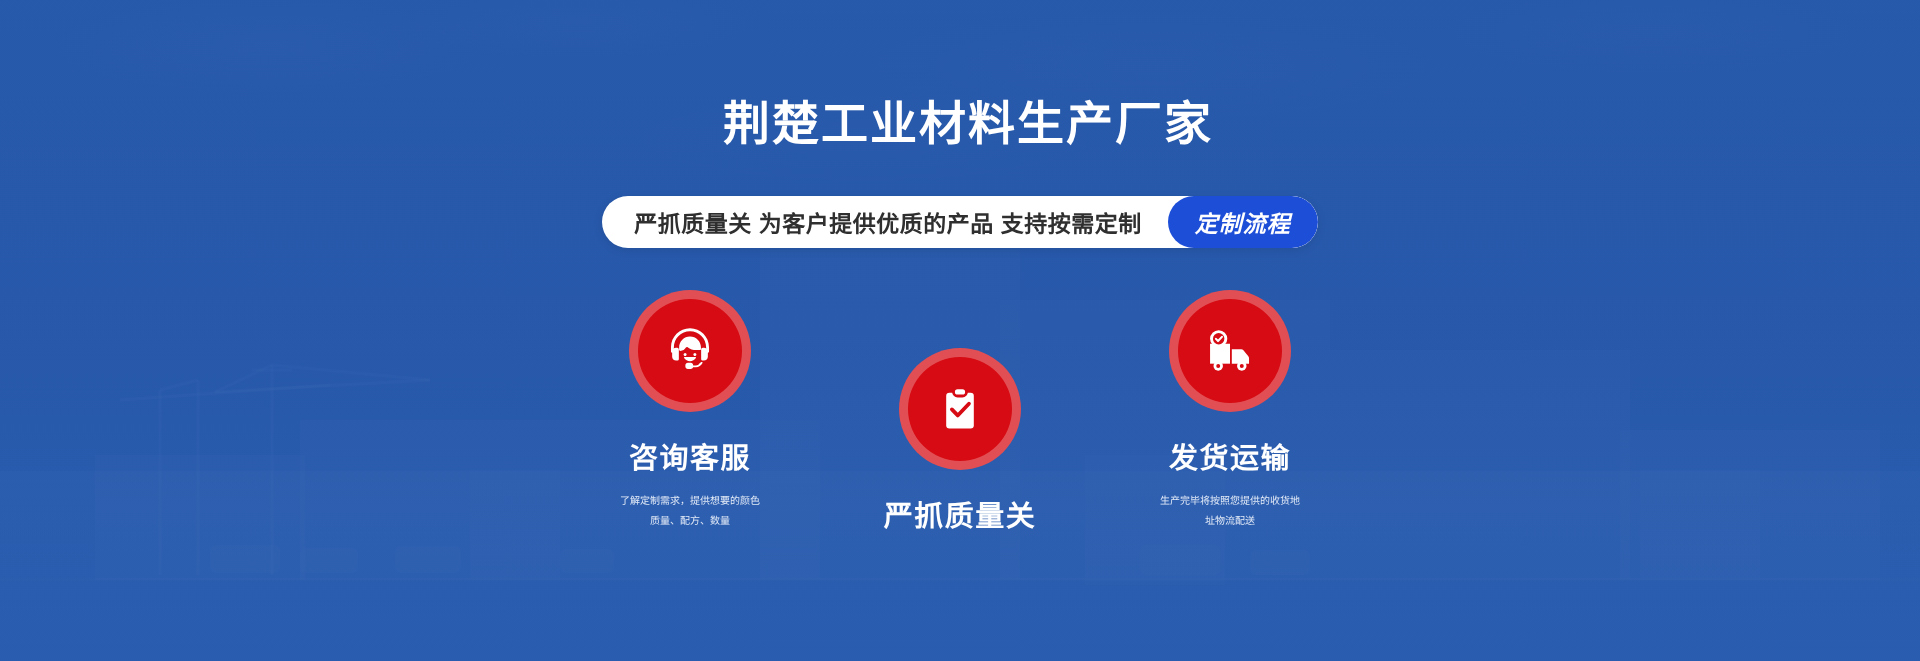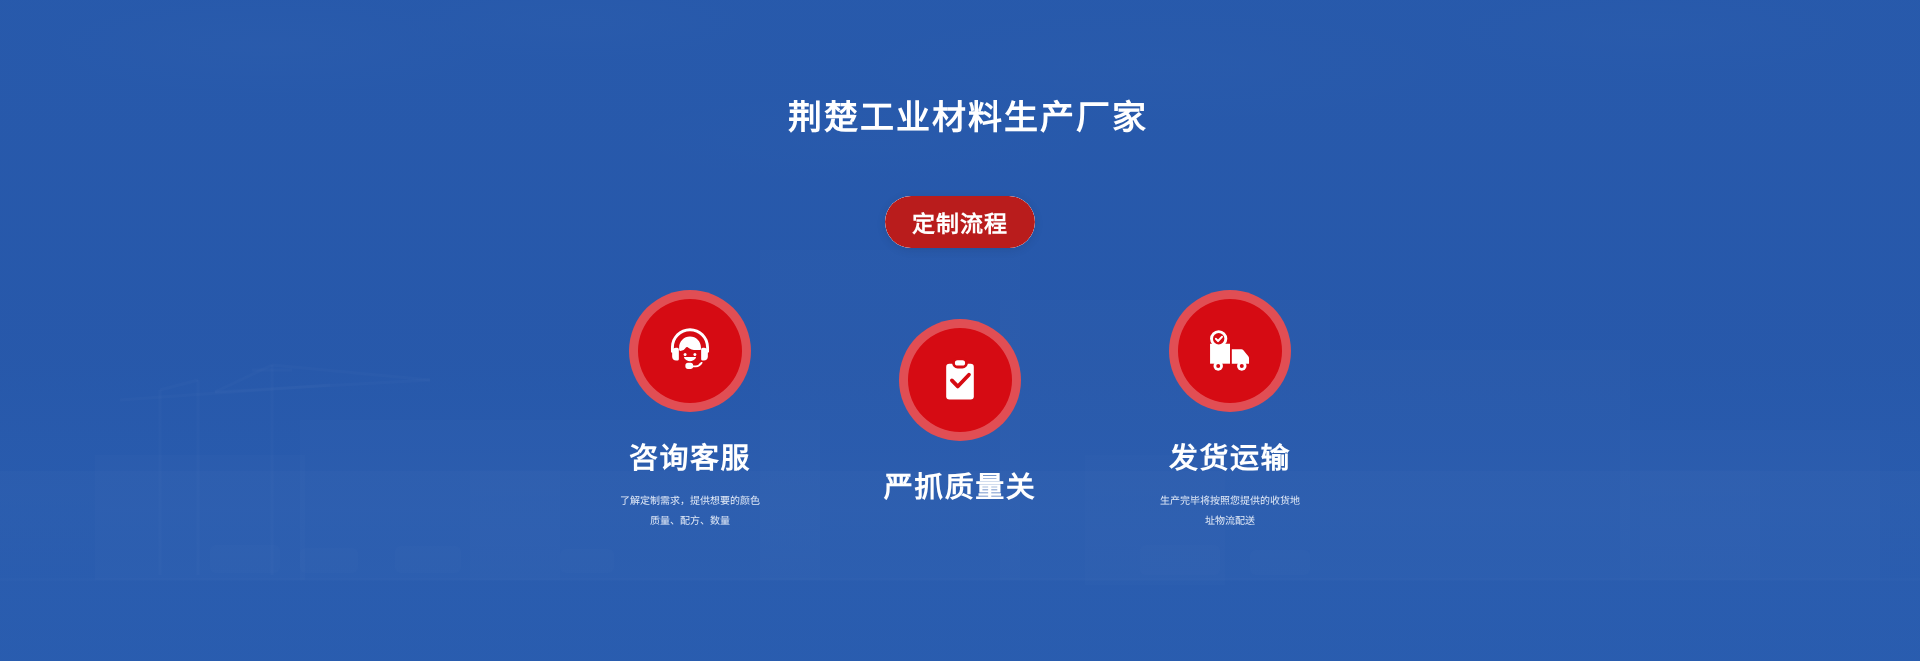"荆楚工业材料生产厂家" .headline { font-size: 34px -> 47px }
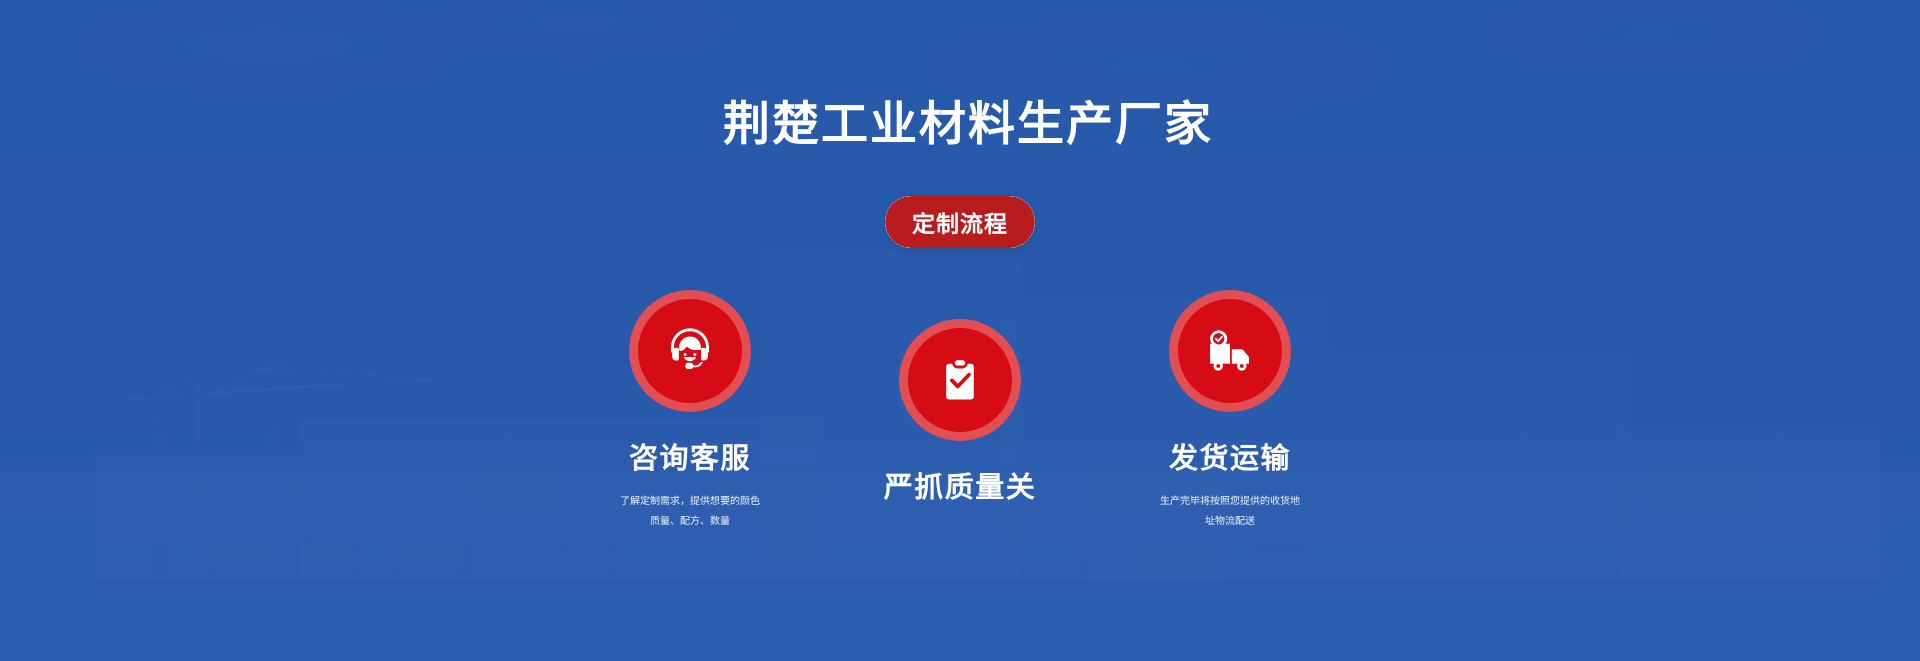"严抓质量关 为客户提供优质的产品 支持按需定制" div.pill-text { html: none -> <div>严抓质量关 为客户提供优质的产品 支持按需定制</div> }
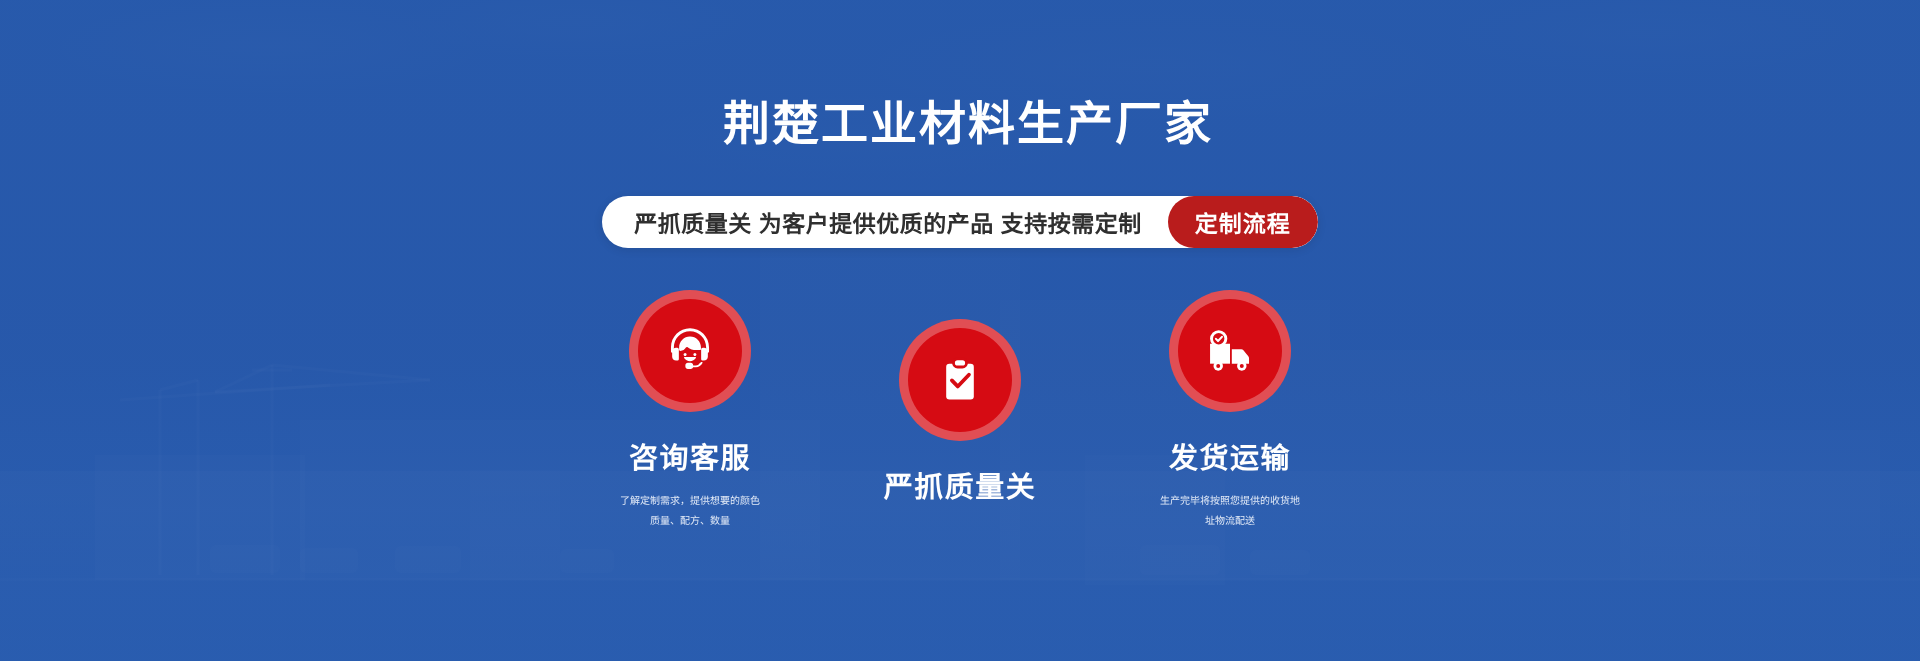"定制流程" .pill-cta { background: #b91c1c -> #1d4ed8; font-style: none -> italic }
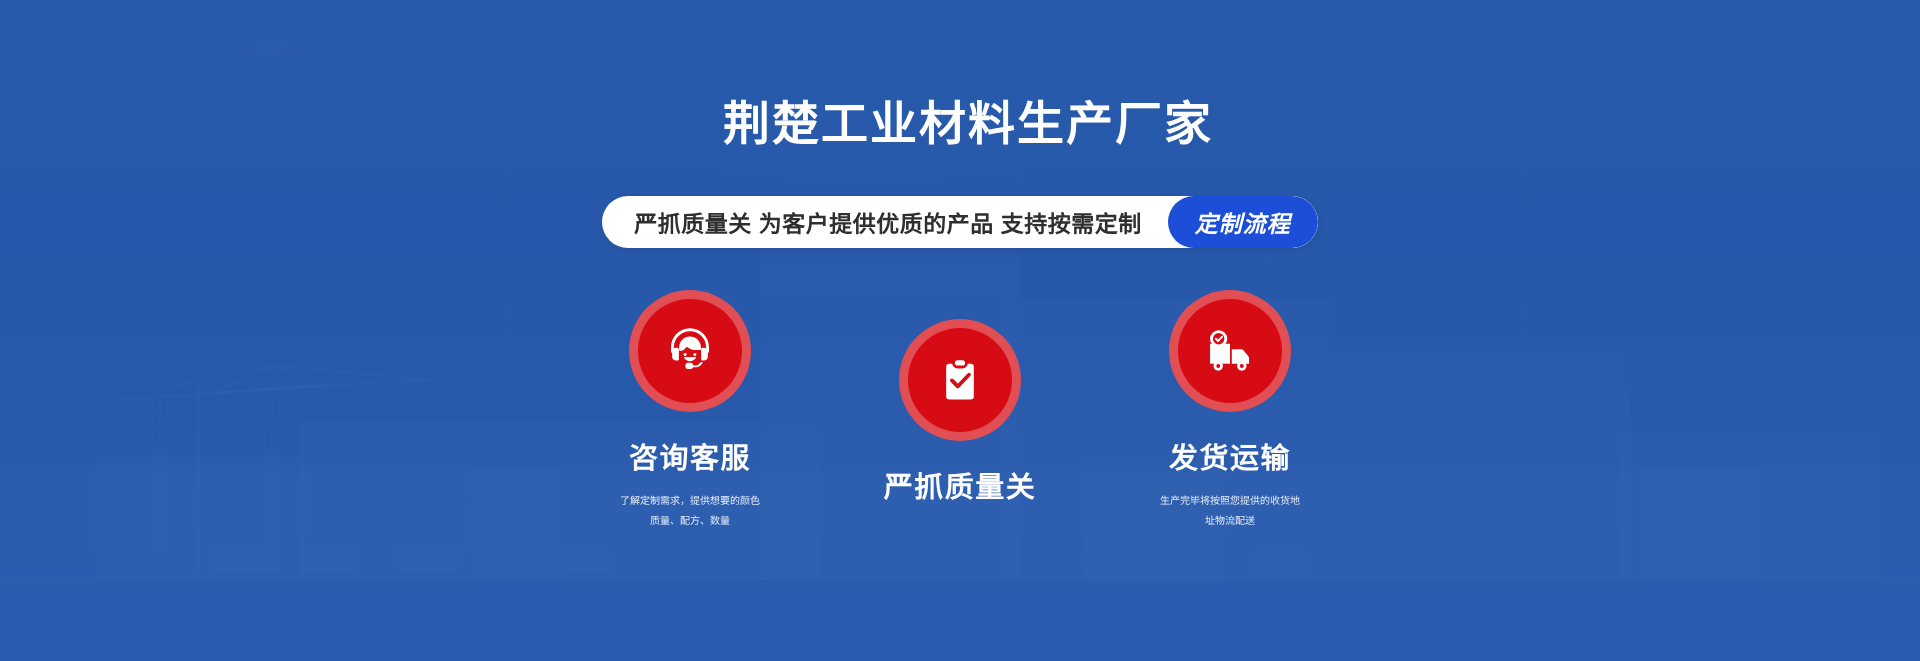"咨询客服" .steps { align-items: center -> flex-end }
